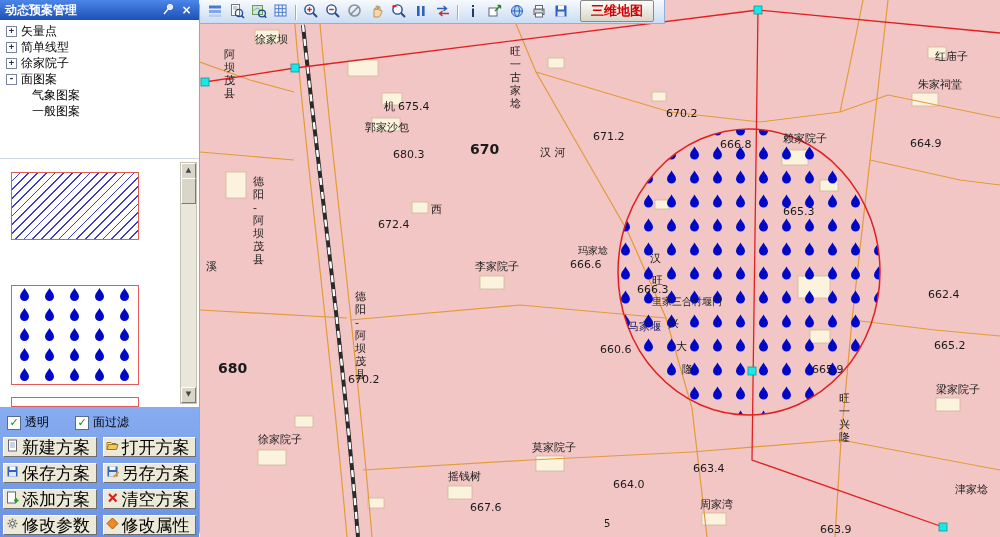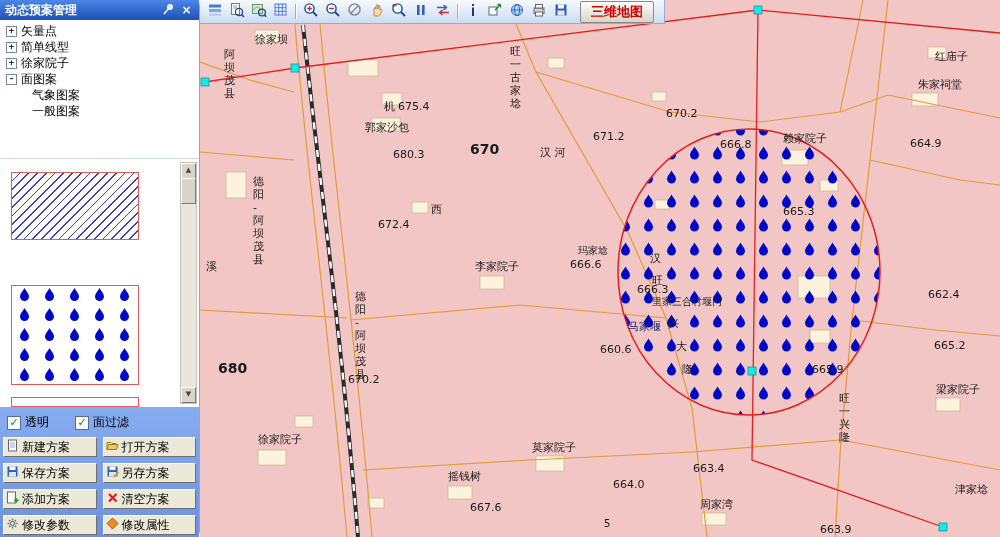"三维地图" #toolbar { align-items: center -> flex-end }
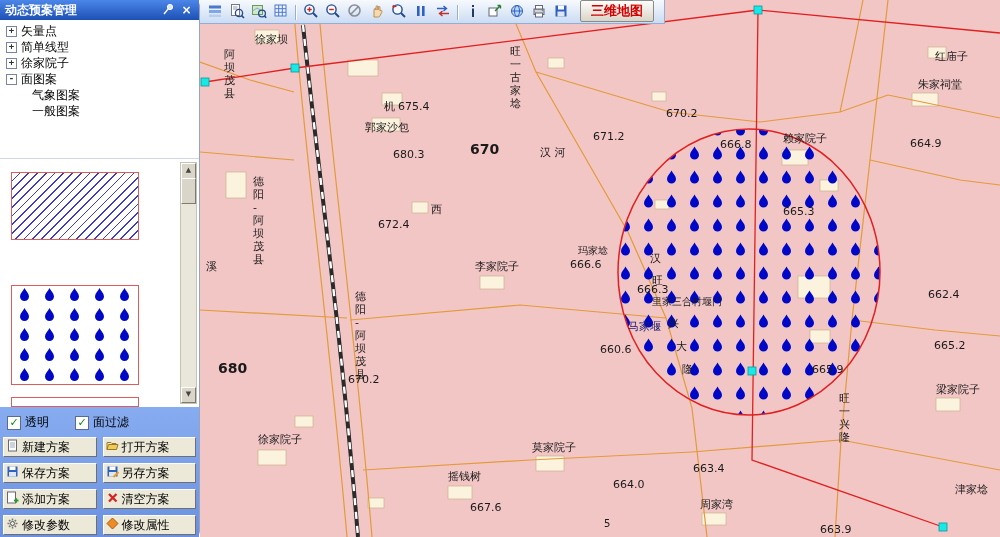"新建方案" .pbtn { font-size: 12px -> 17px }
